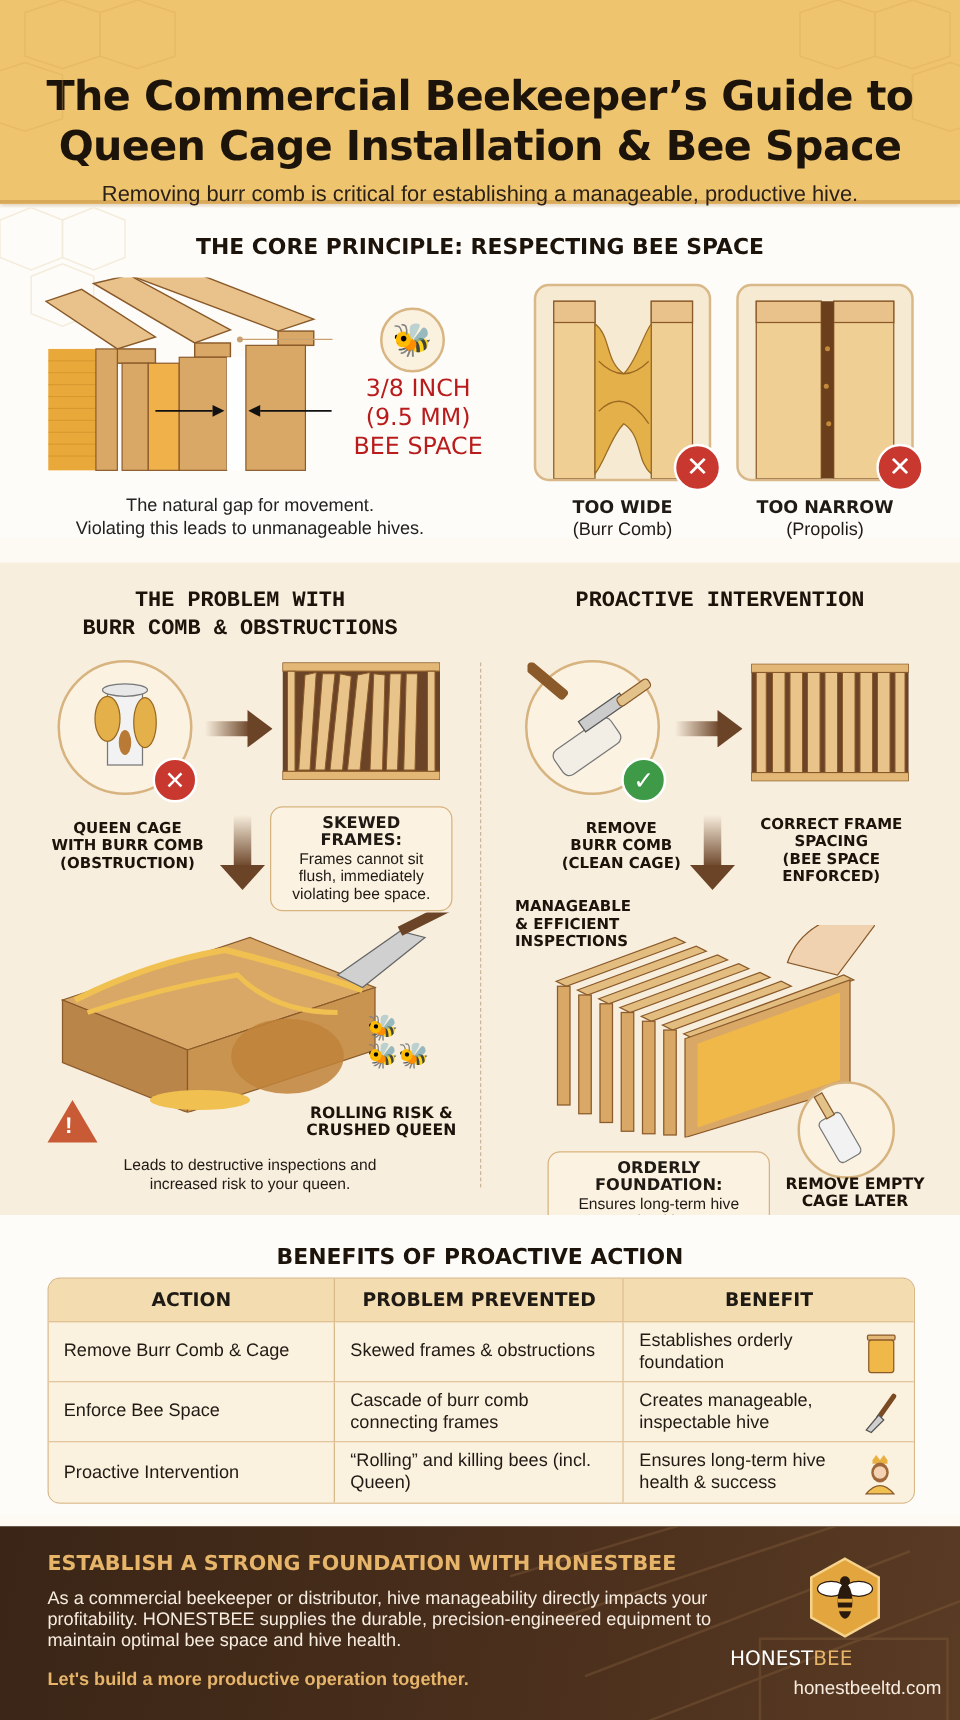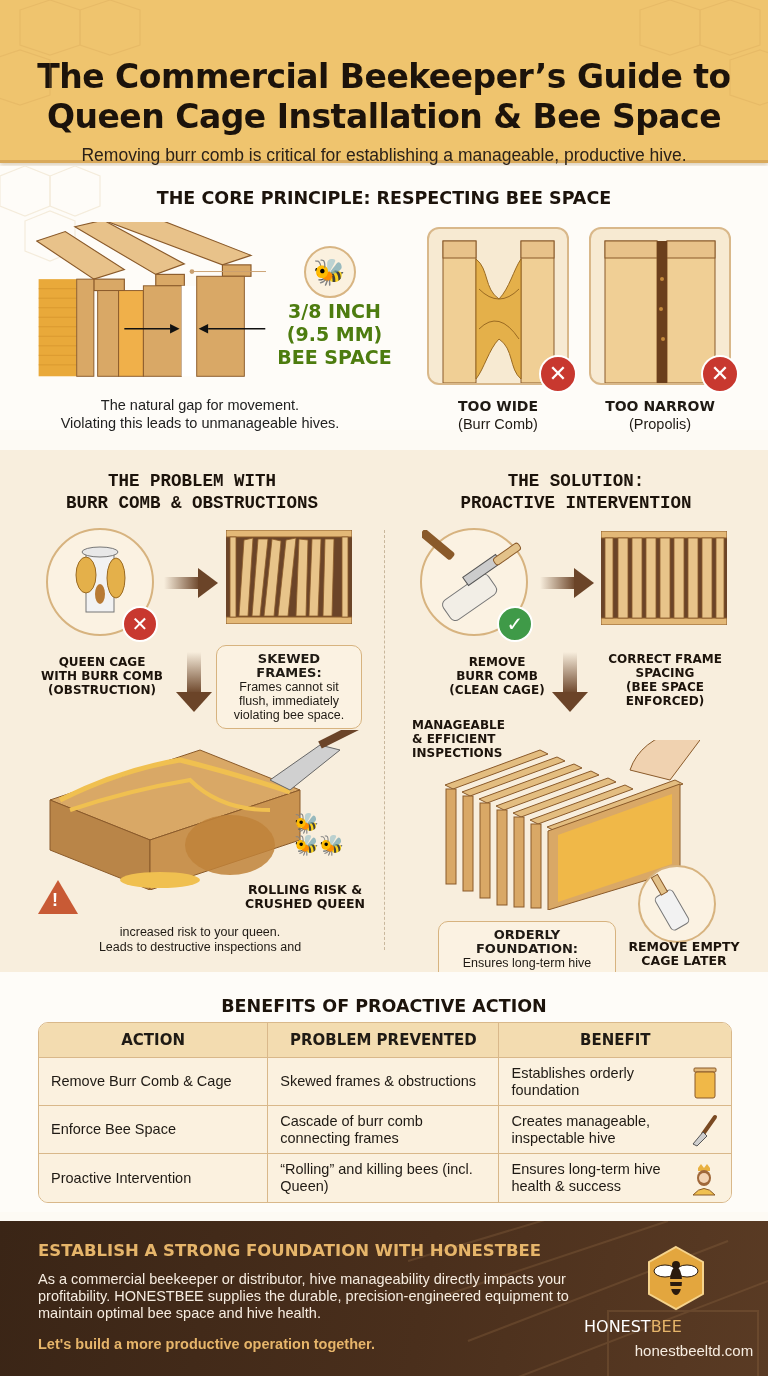"3/8 INCH" .measure { color: #4d7c0f -> #b91c1c; font-weight: 700 -> 400 }
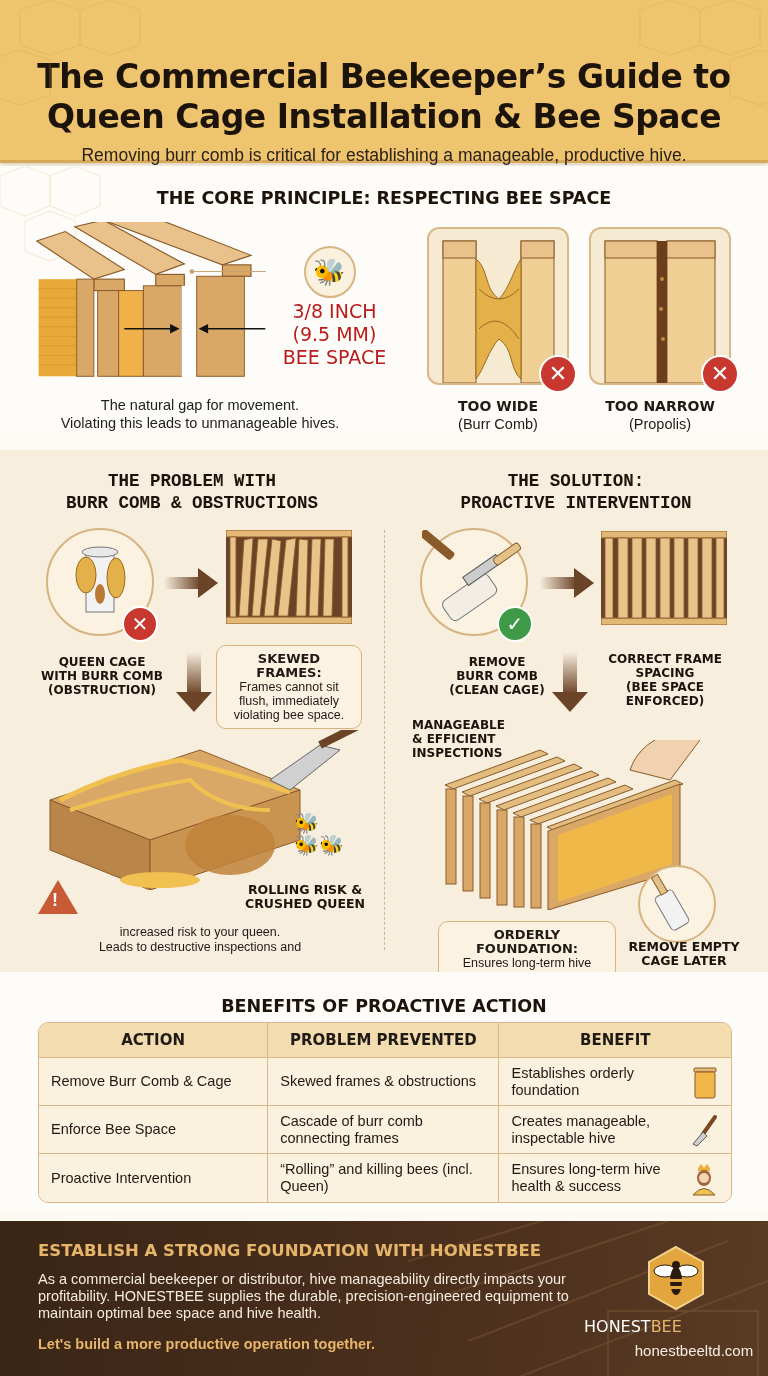"THE SOLUTION:" div { html: <div>THE SOLUTION:</div> -> none }
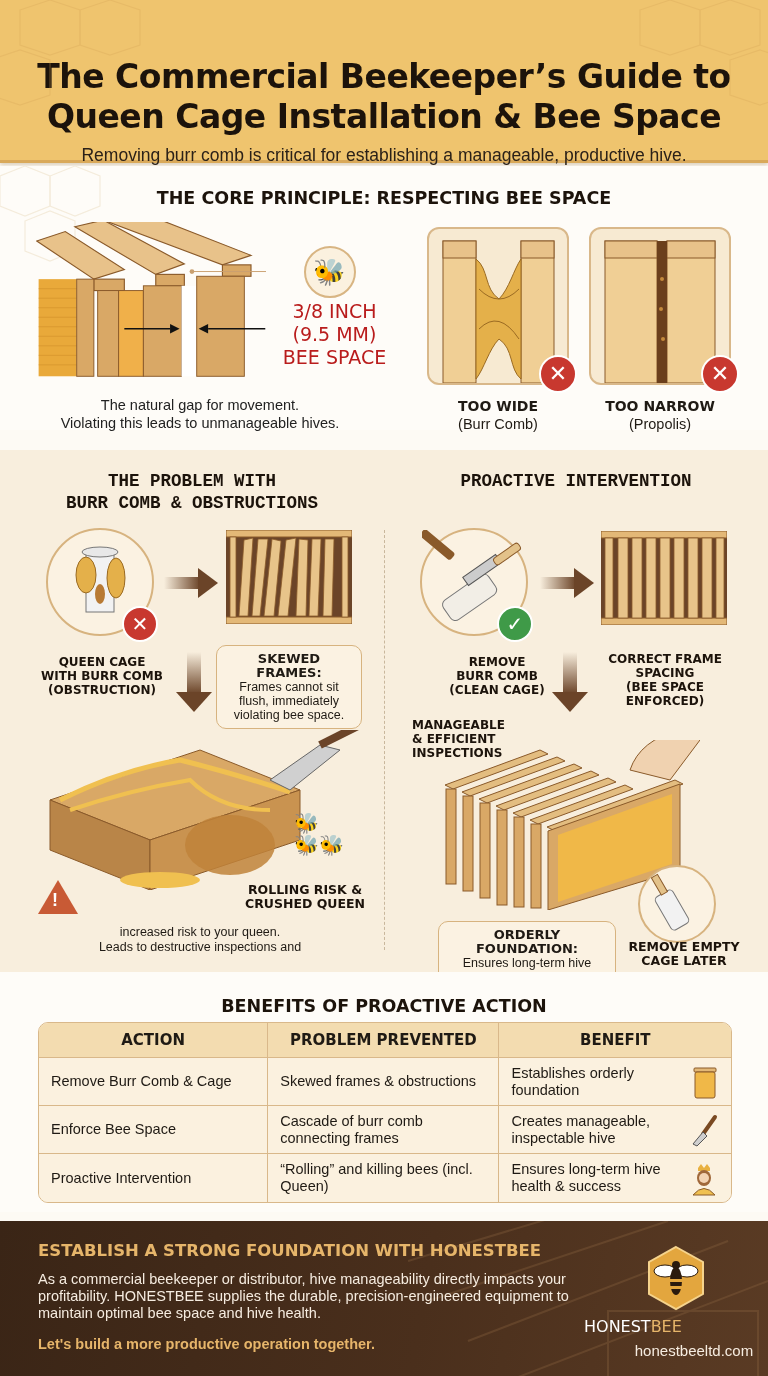"increased risk to your queen." div { order: before "Leads to destructive inspections and" -> after "Leads to destructive inspections and" }
